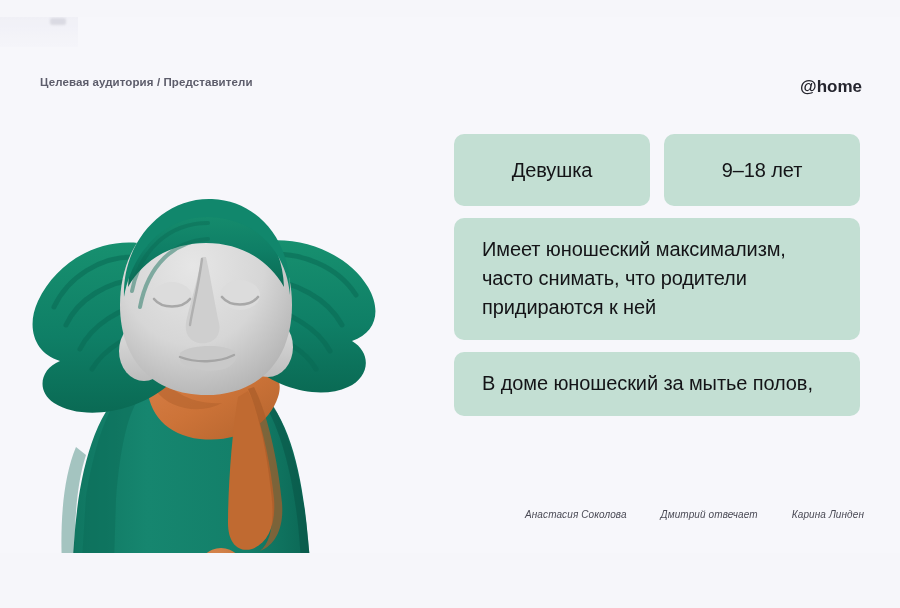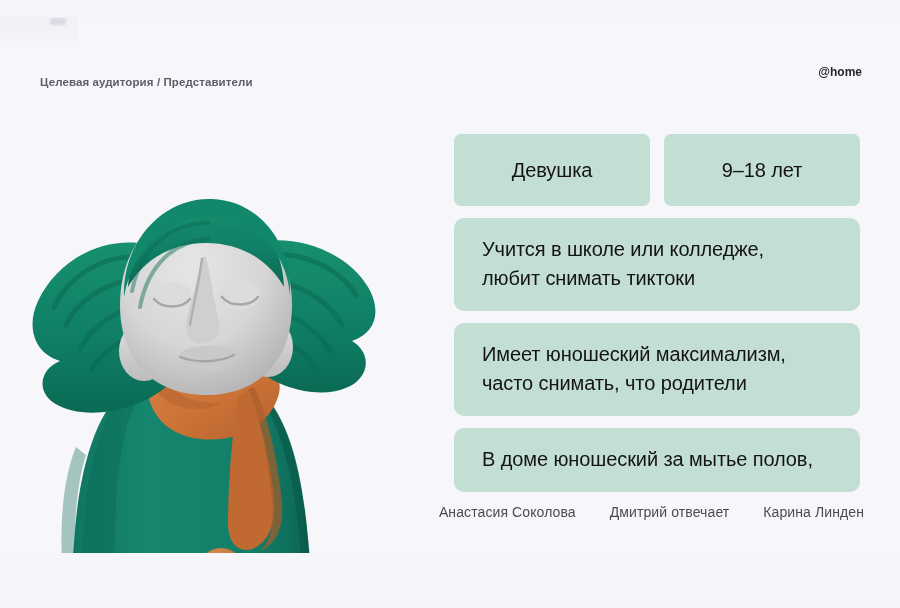"@home" .home-tag { font-size: 12px -> 17px; top: 48px -> 60px }
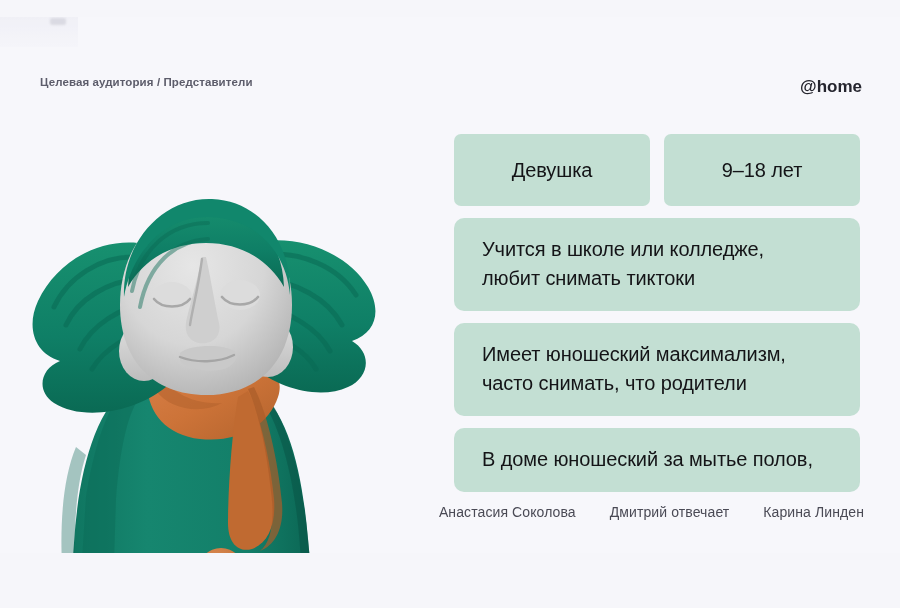"Девушка" .card.pill { border-radius: 7px -> none }
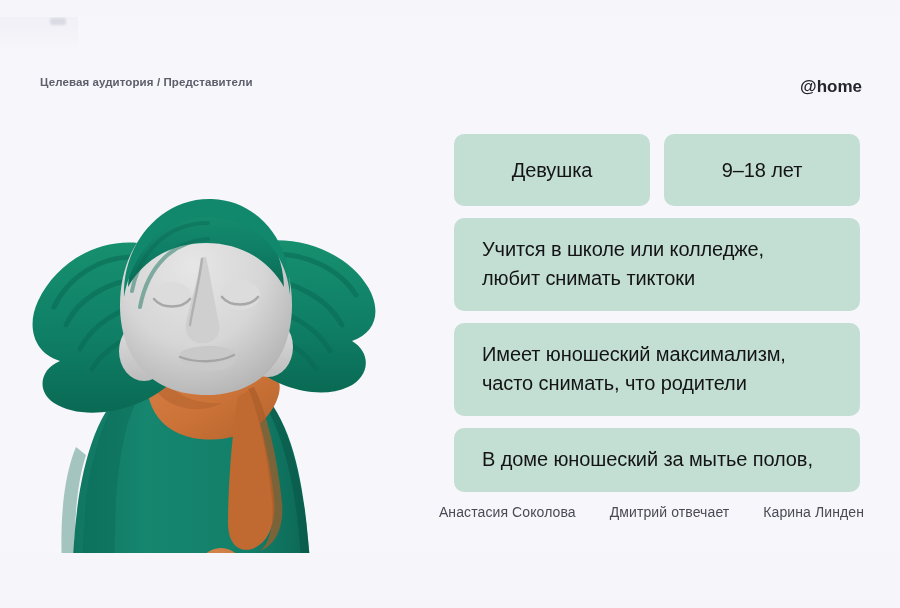"Учится в школе или колледже," div.card { html: <div> <span>Учится в школе или колледже,</span> <span>любит снимать тиктоки</span> </div> -> none }
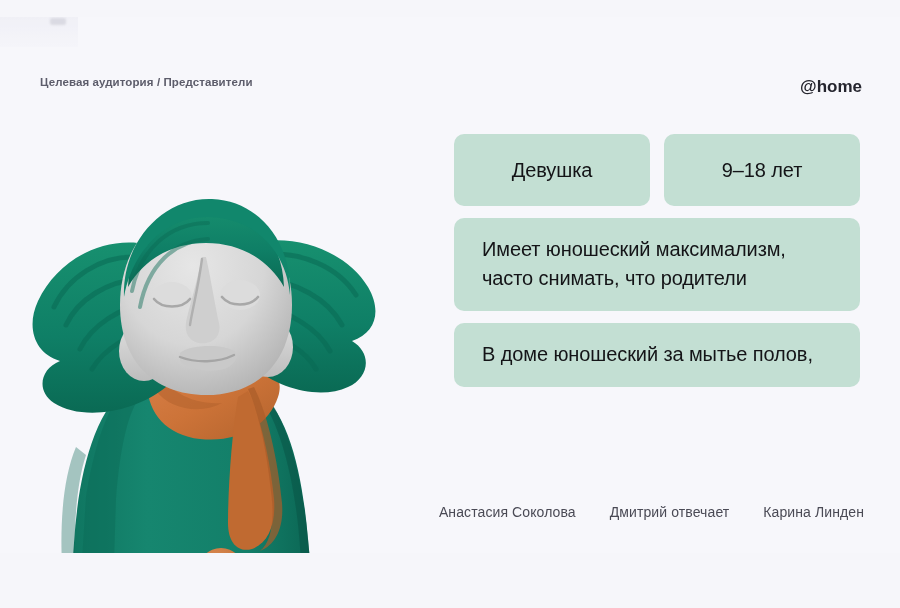"придираются к ней" span.line { html: none -> <span>придираются к ней</span> }
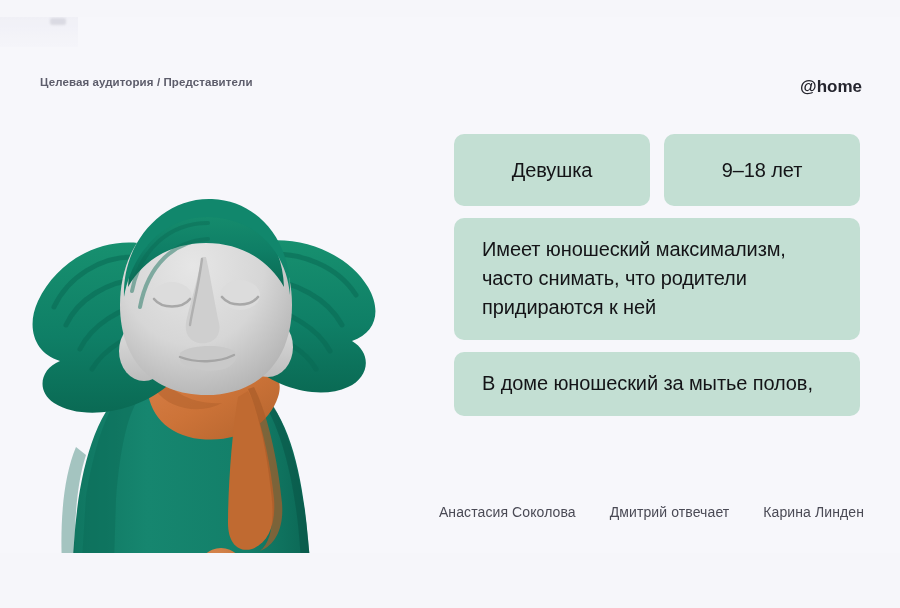"Анастасия Соколова" .credits { font-size: 14px -> 10px; font-style: none -> italic }
